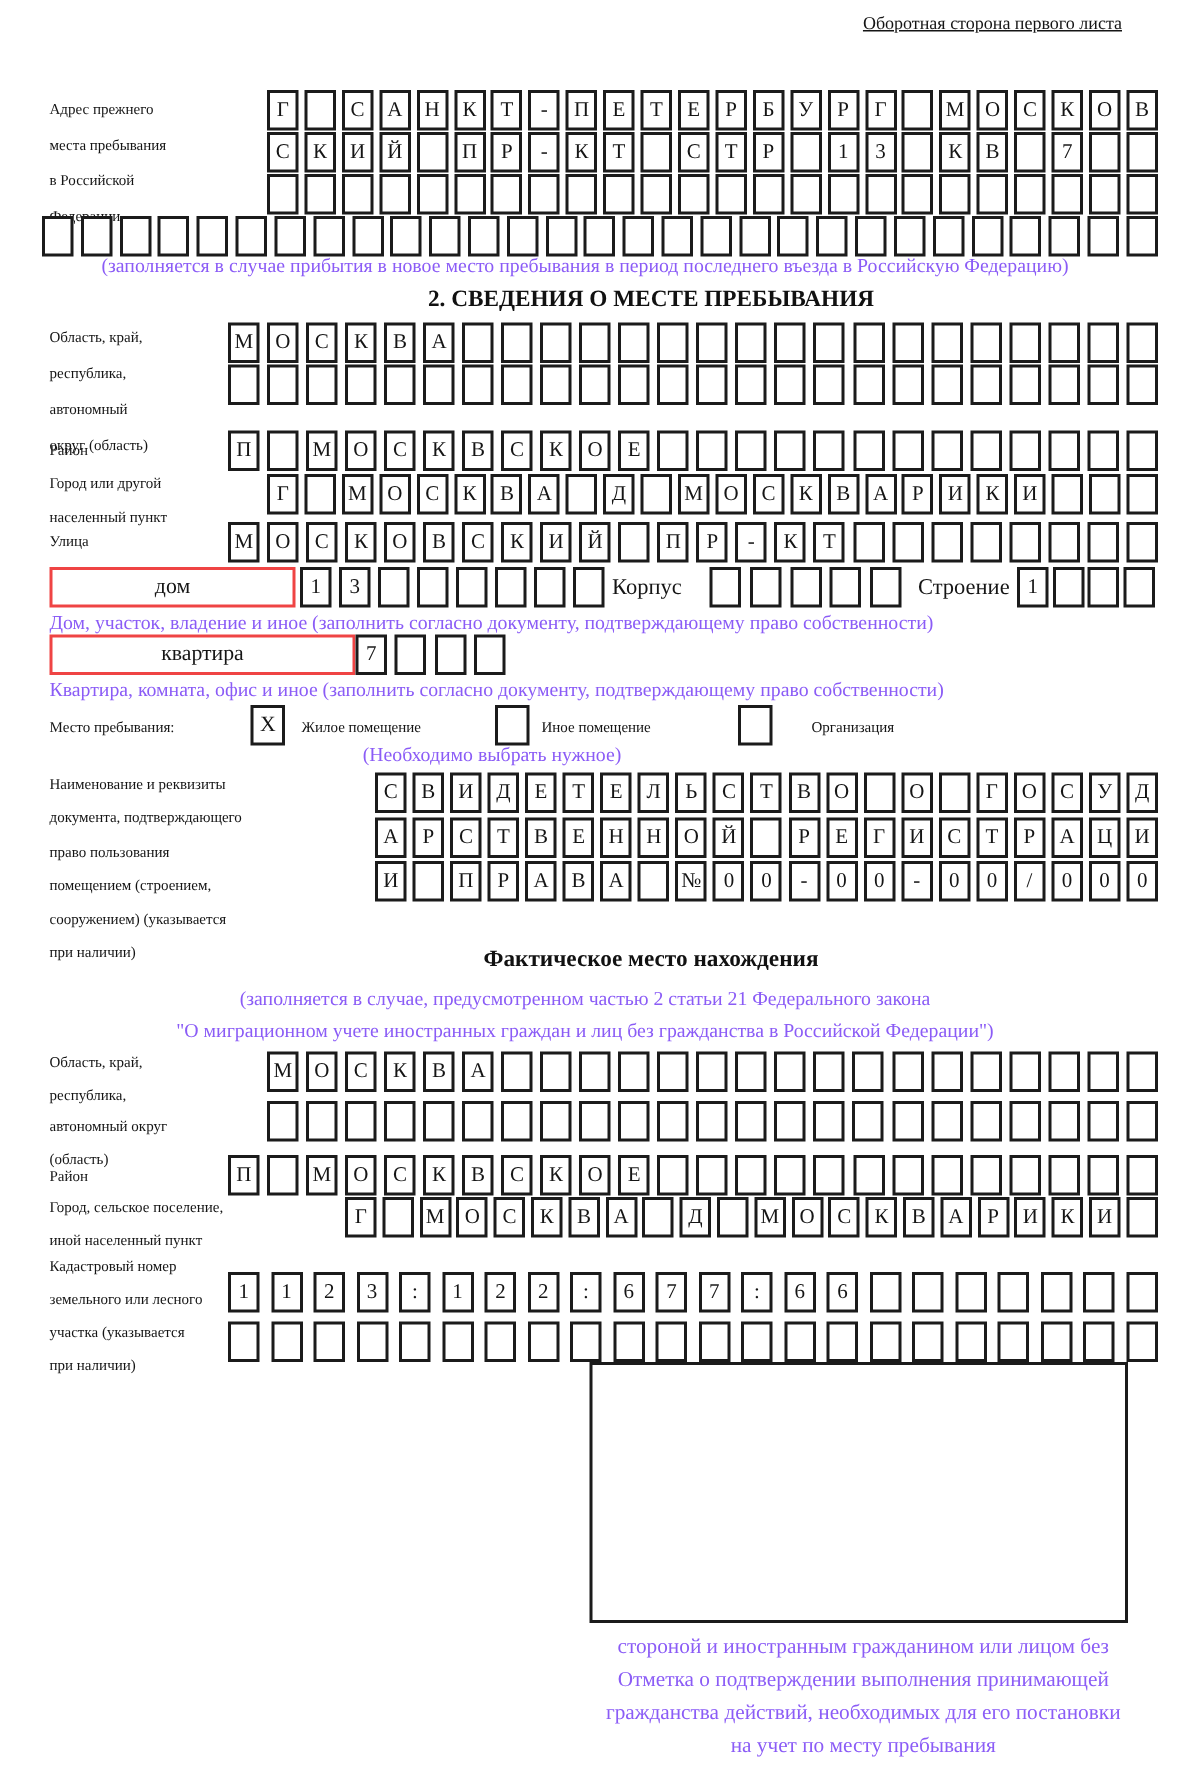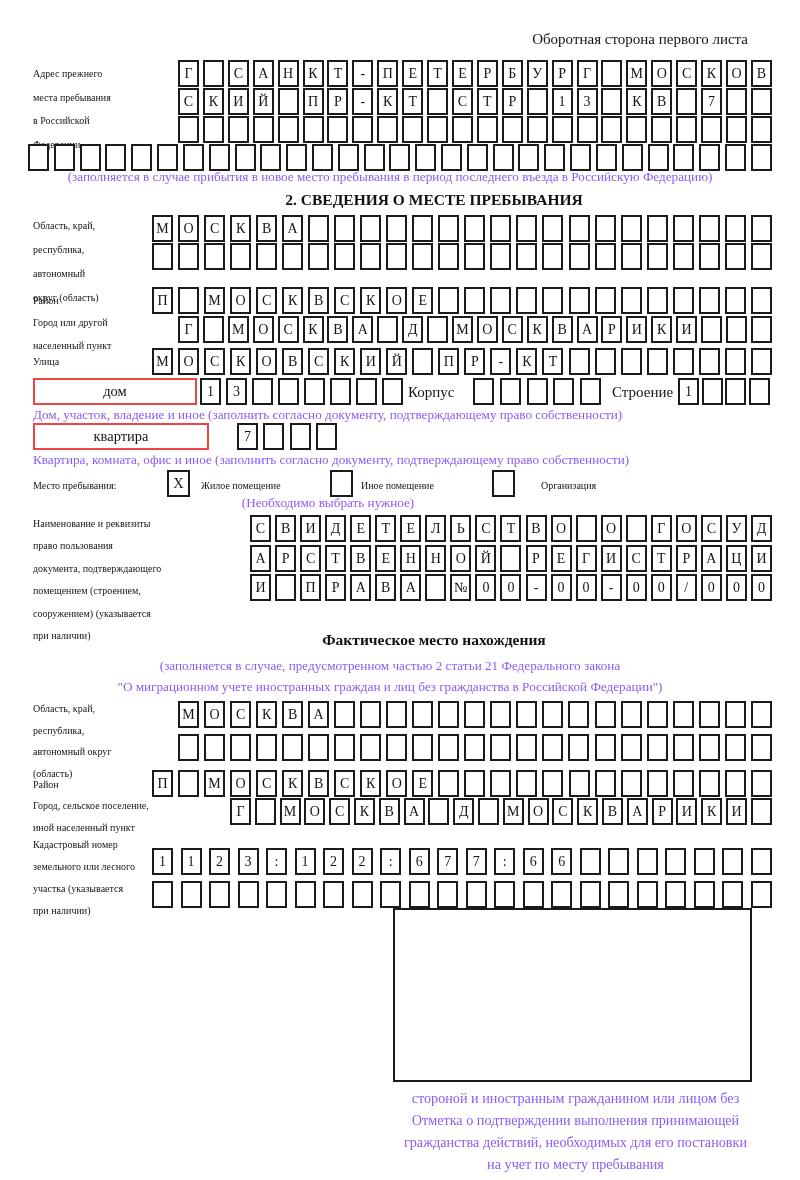"Оборотная сторона первого листа" div.abs { font-size: 15px -> 12px; text-decoration: none -> underline; top: 28px -> 4px }
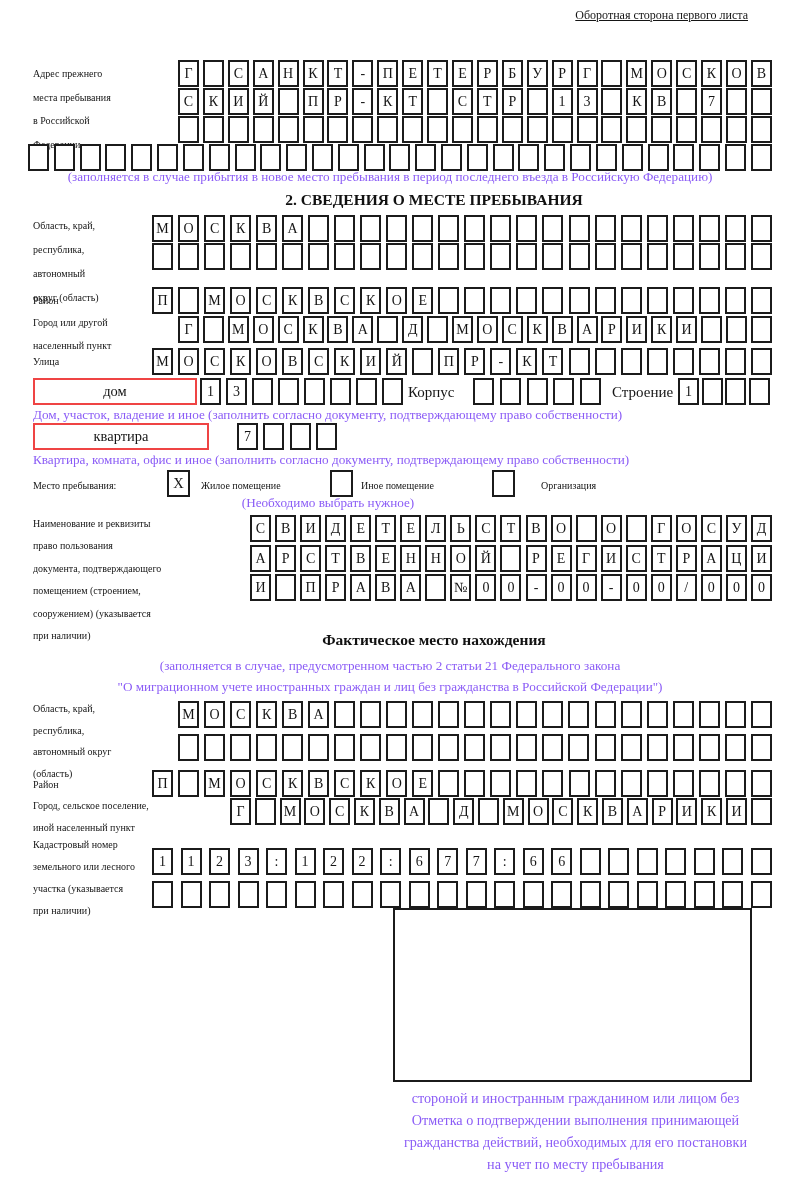"квартира" div.widebox { width: 176px -> 204px }
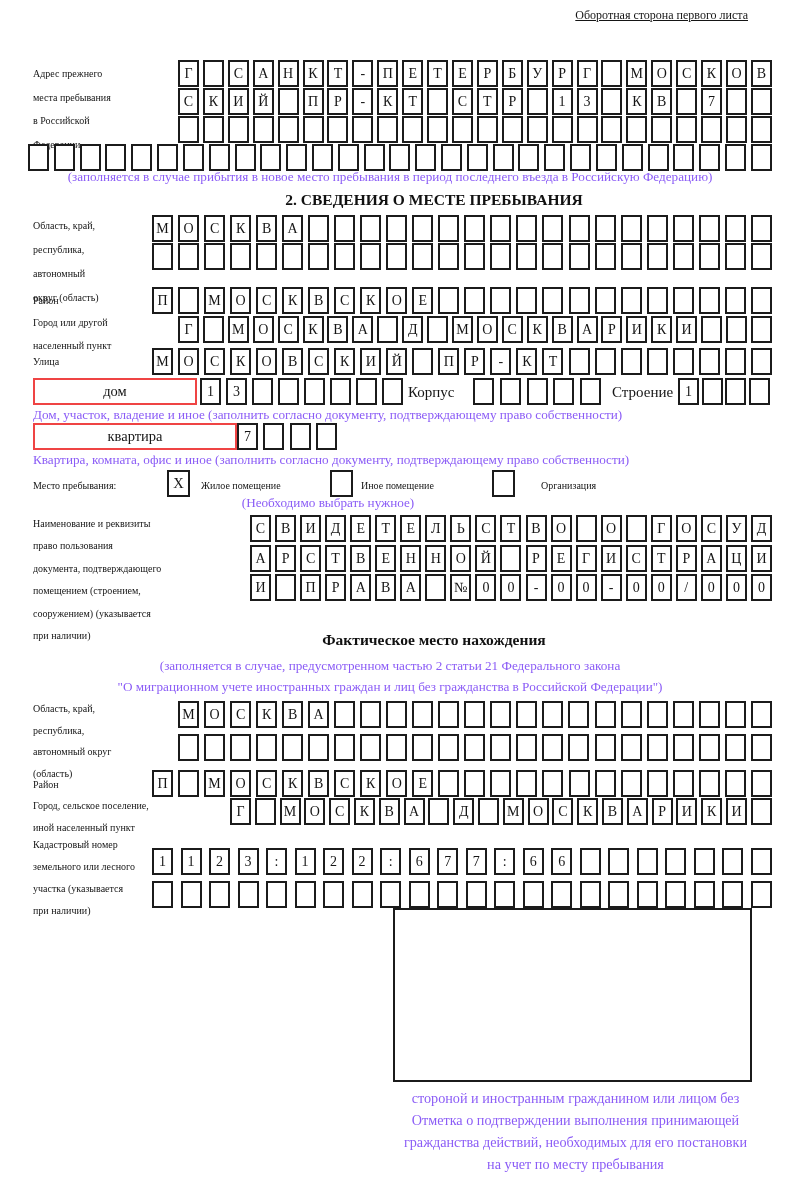"право пользования" div { order: before "документа, подтверждающего" -> after "документа, подтверждающего" }
